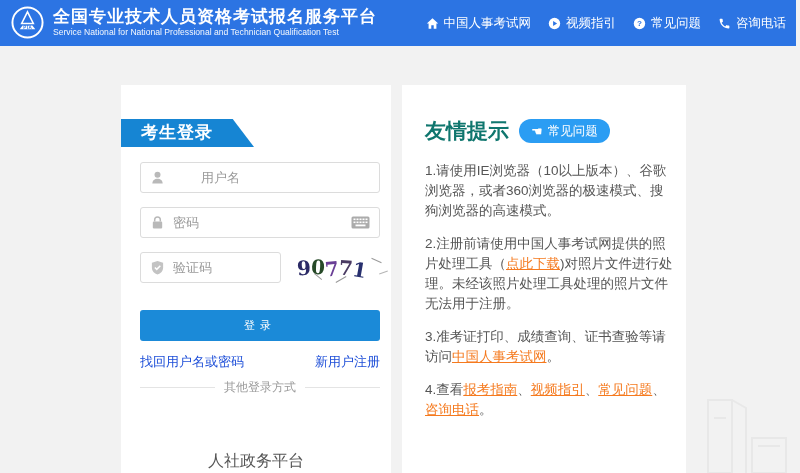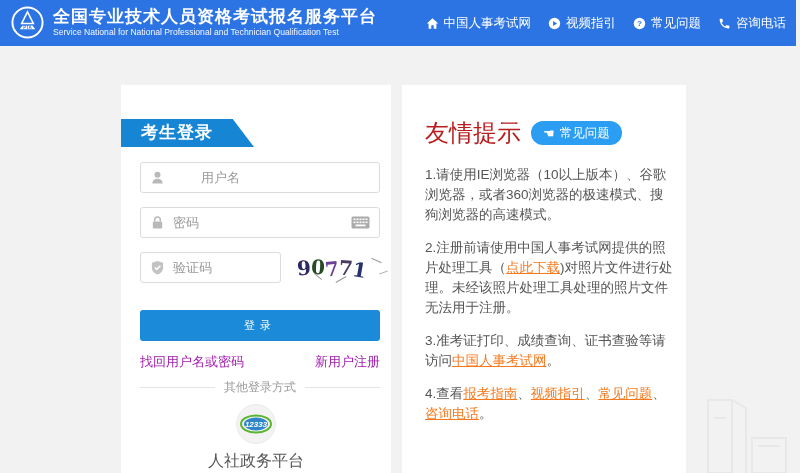"友情提示" .tips-title { color: #b91c1c -> #0f766e; font-size: 24px -> 21px; font-weight: normal -> bold }
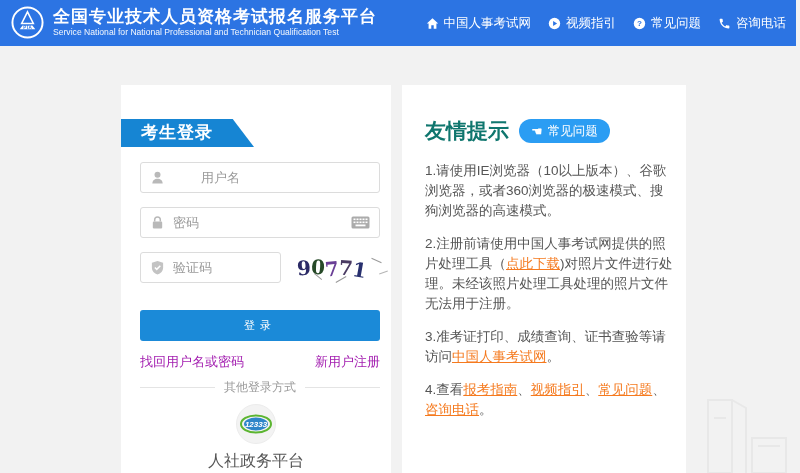"找回用户名或密码" .blink { color: #a21caf -> #1d4ed8 }
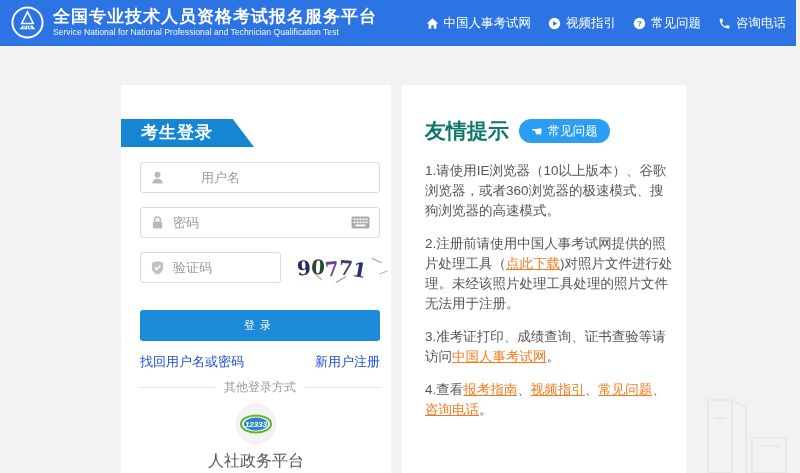"12333" div.alt-circle { html: <div> <svg> <ellipse></ellipse> <ellipse></ellipse> <text>12333</text> </svg> </div> -> none }
